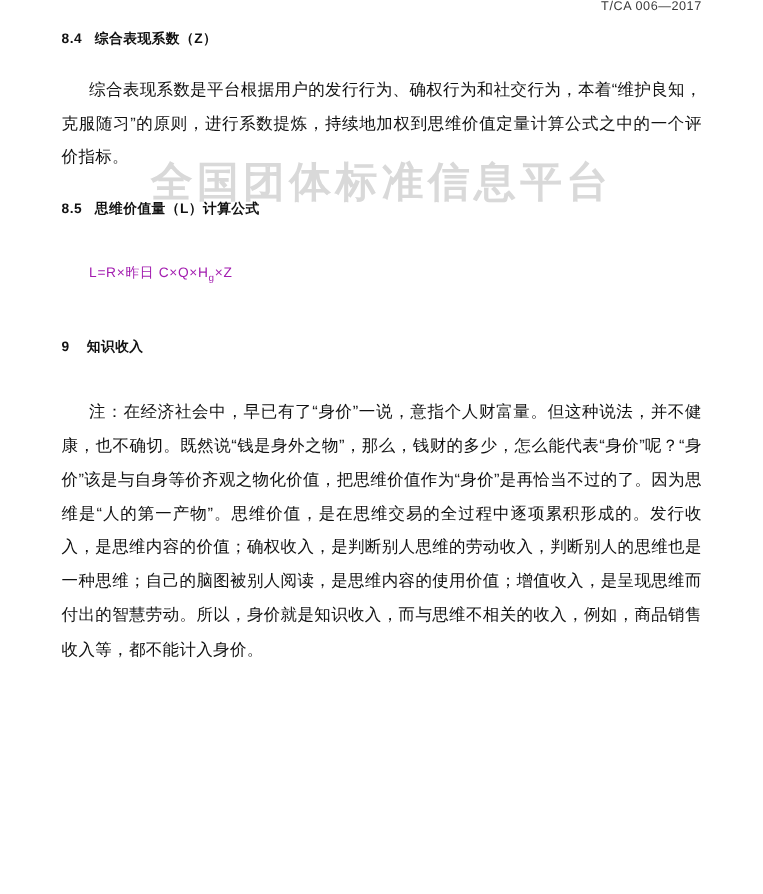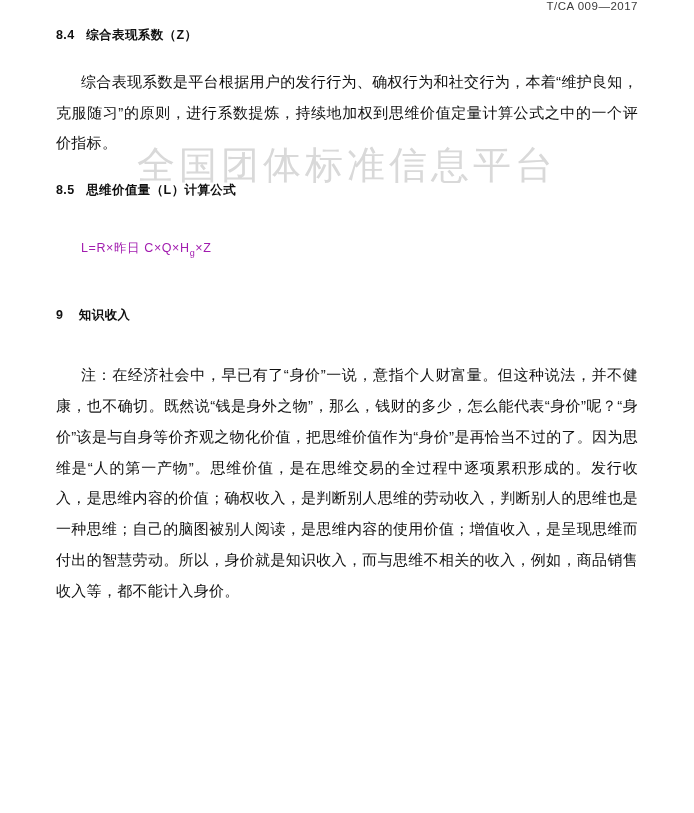"T/CA 009—2017" div.header-code { text: 009 -> 006 }
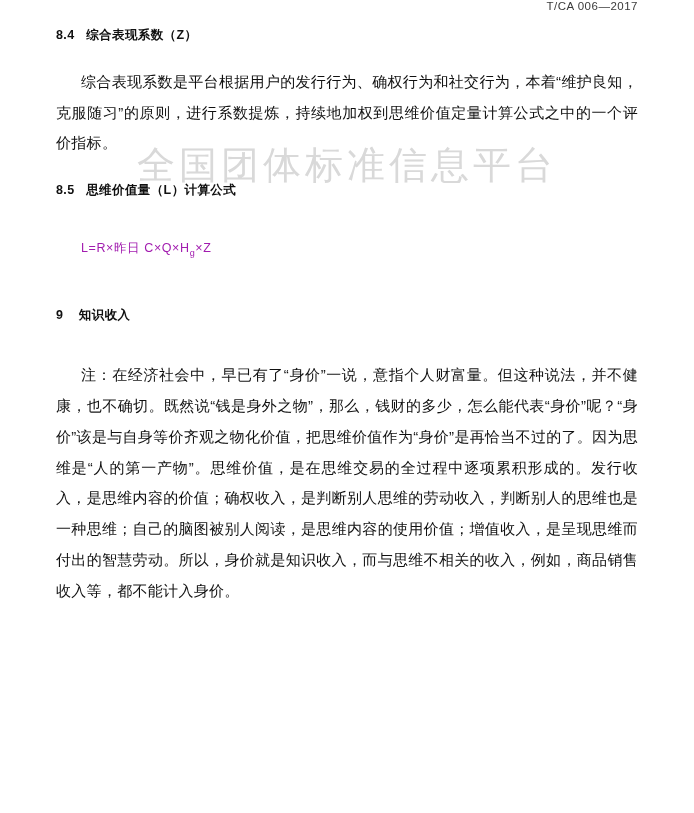"全国团体标准信息平台" .watermark { font-weight: normal -> bold }
